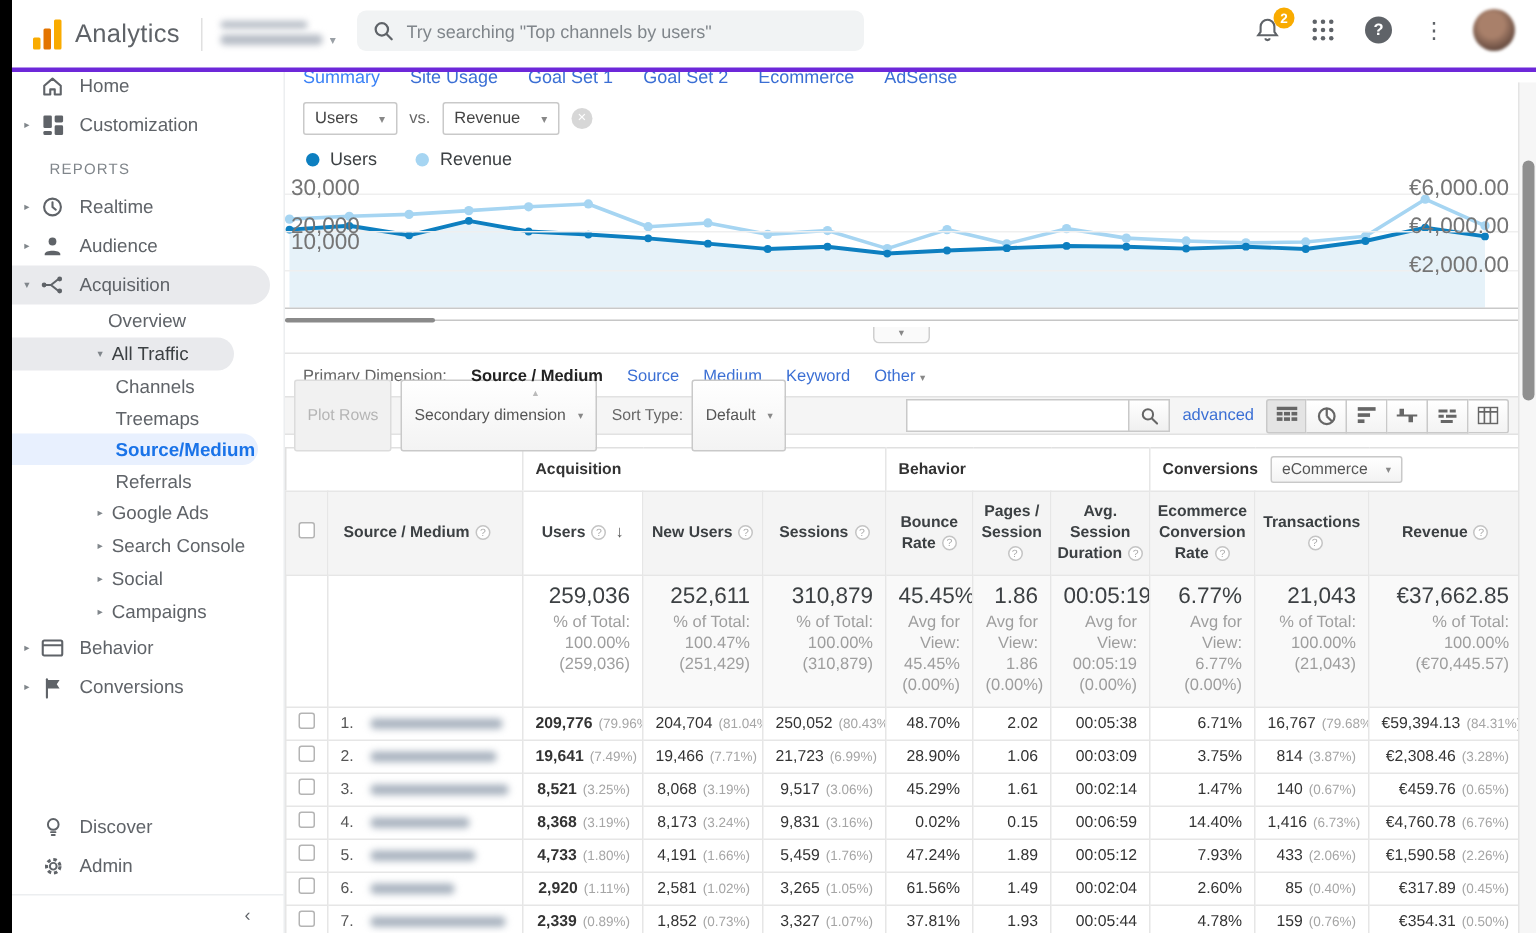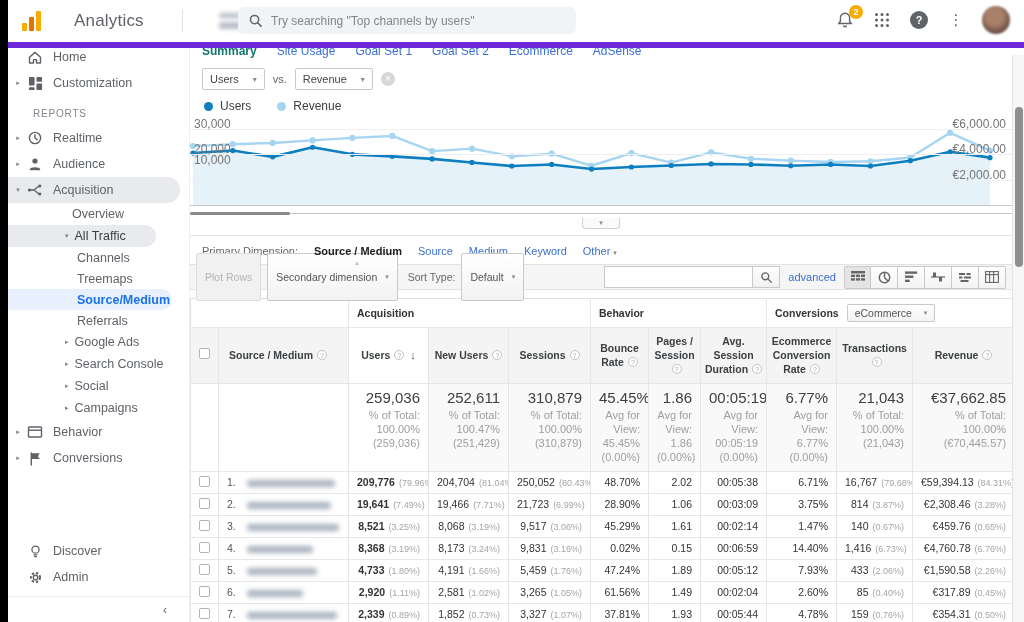"Analytics" .header { border-bottom: 6px solid #6d28d9 -> 3px solid #6d28d9; gap: 24px -> none }
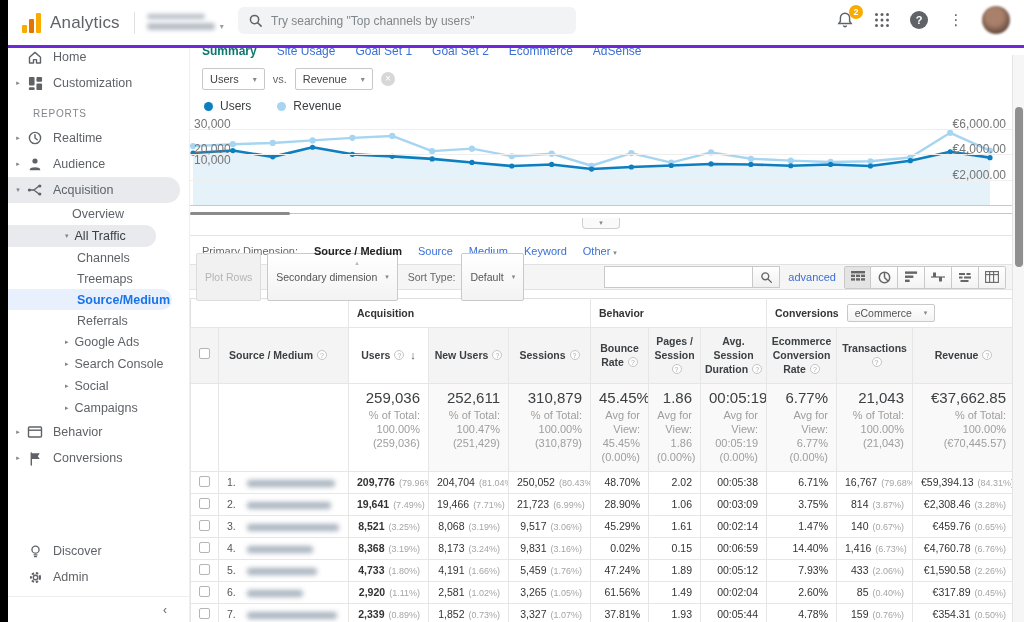"Summary" .report-tabs a.active { color: #0f766e -> #3b82f6; font-weight: bold -> normal }
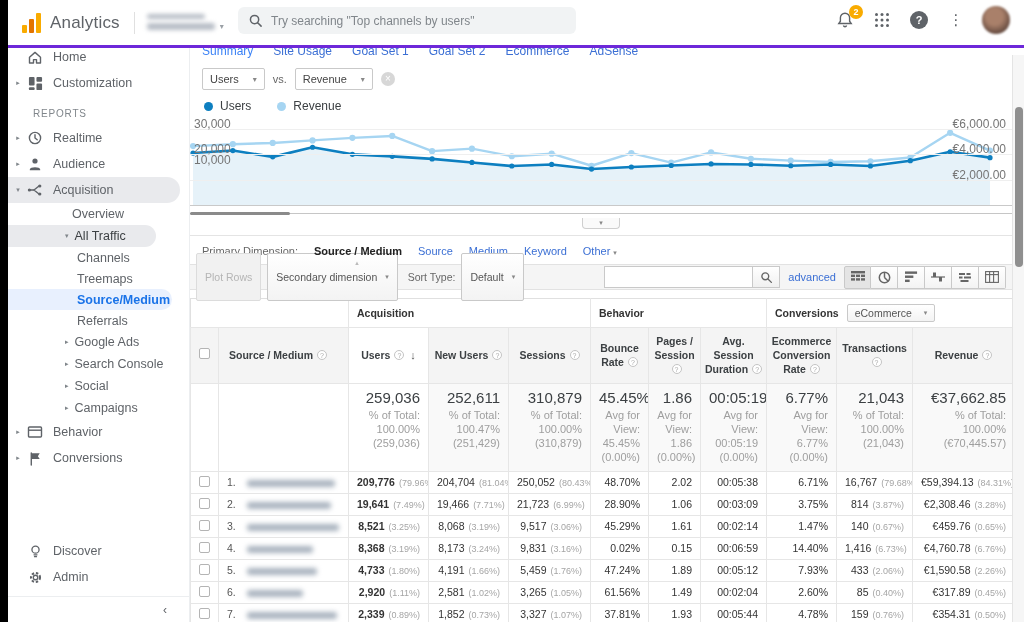"30,000" .ytick { font-size: 12px -> 15px }
